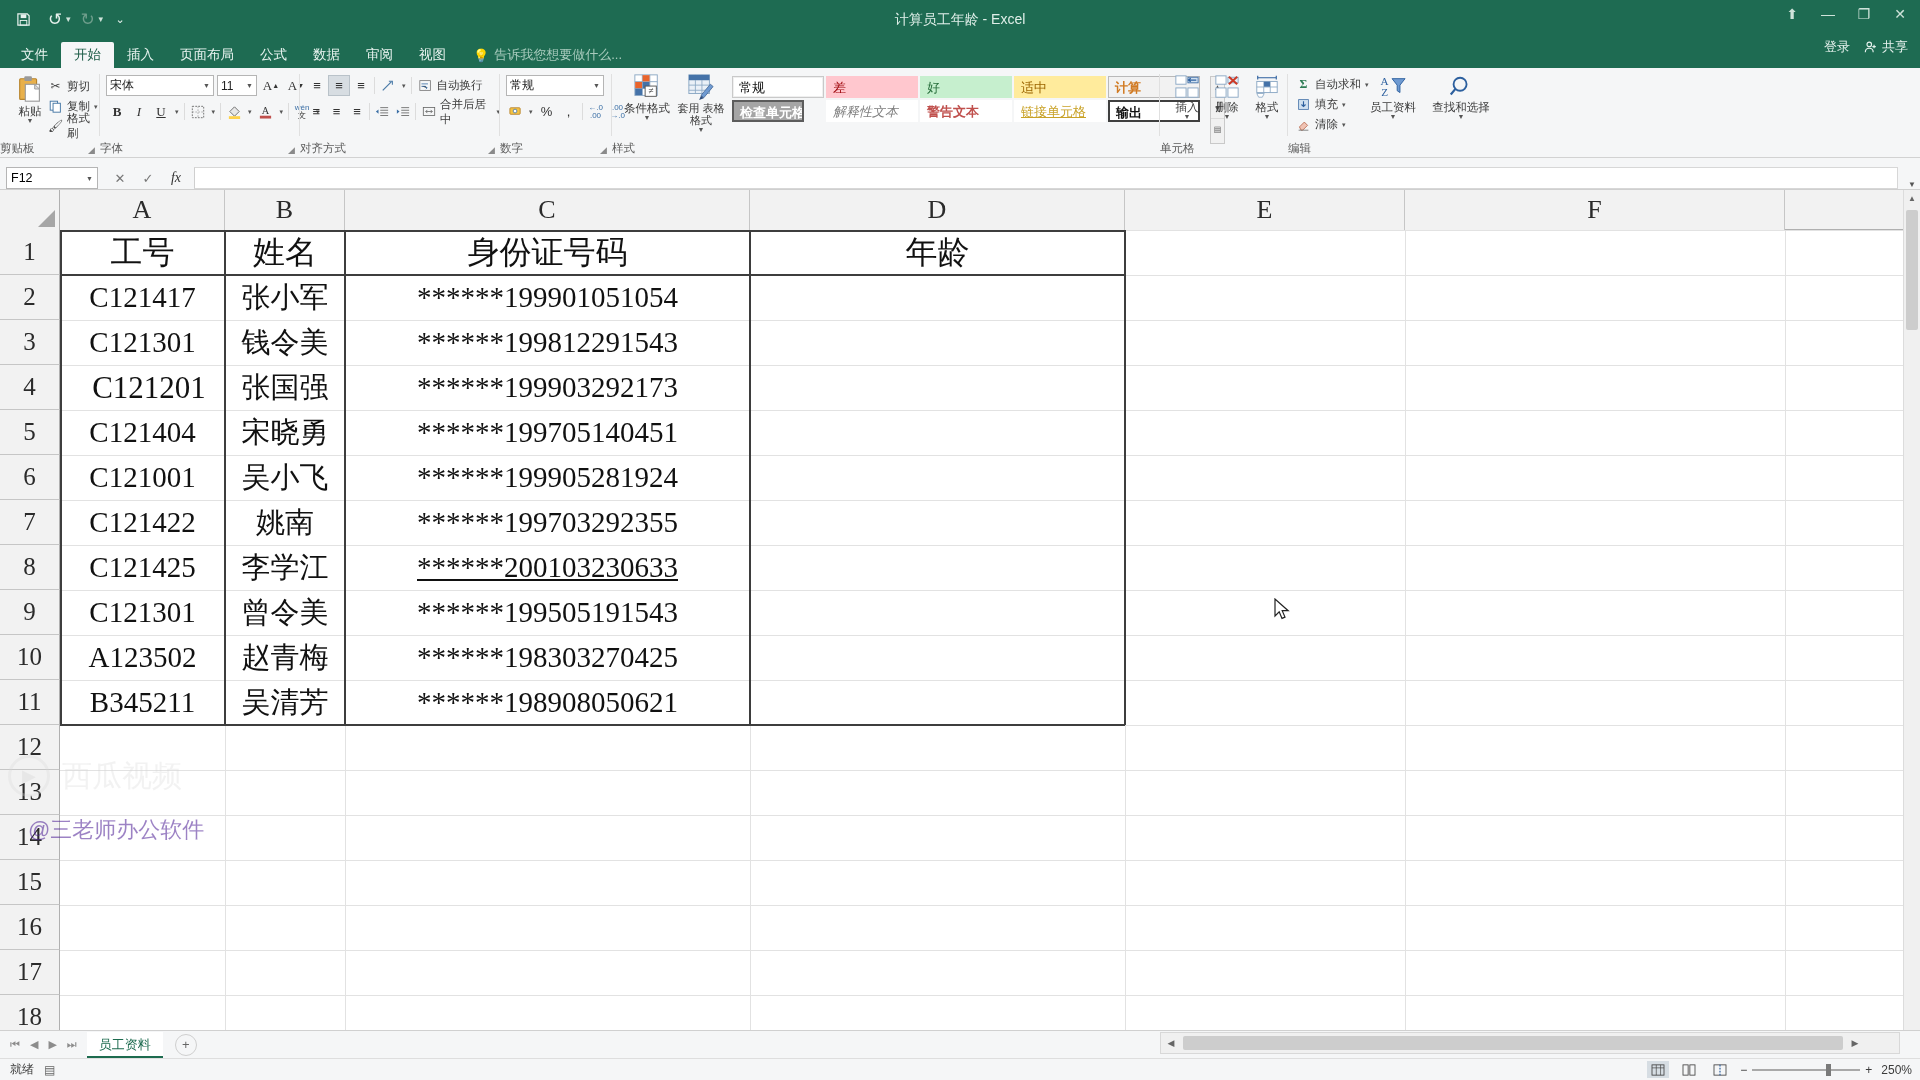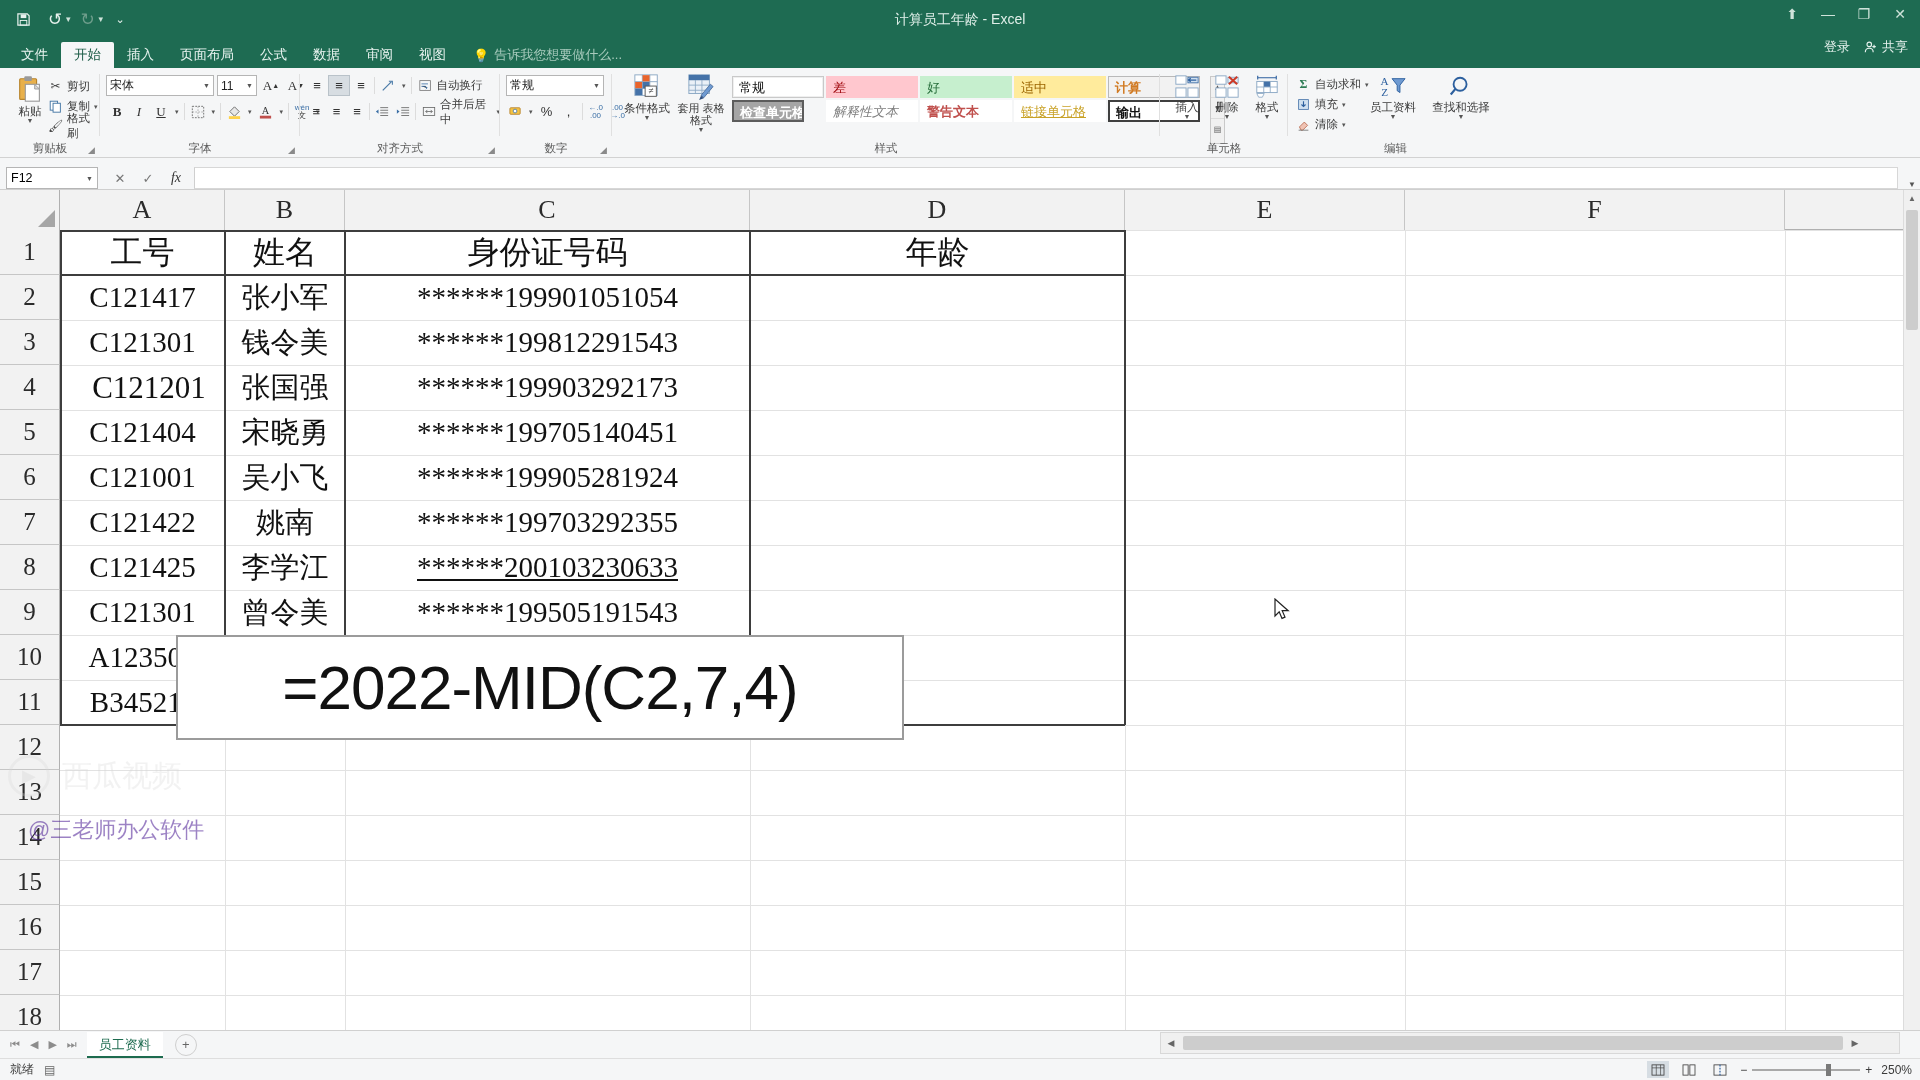"剪贴板" .rgroup .glabel { text-align: center -> left }
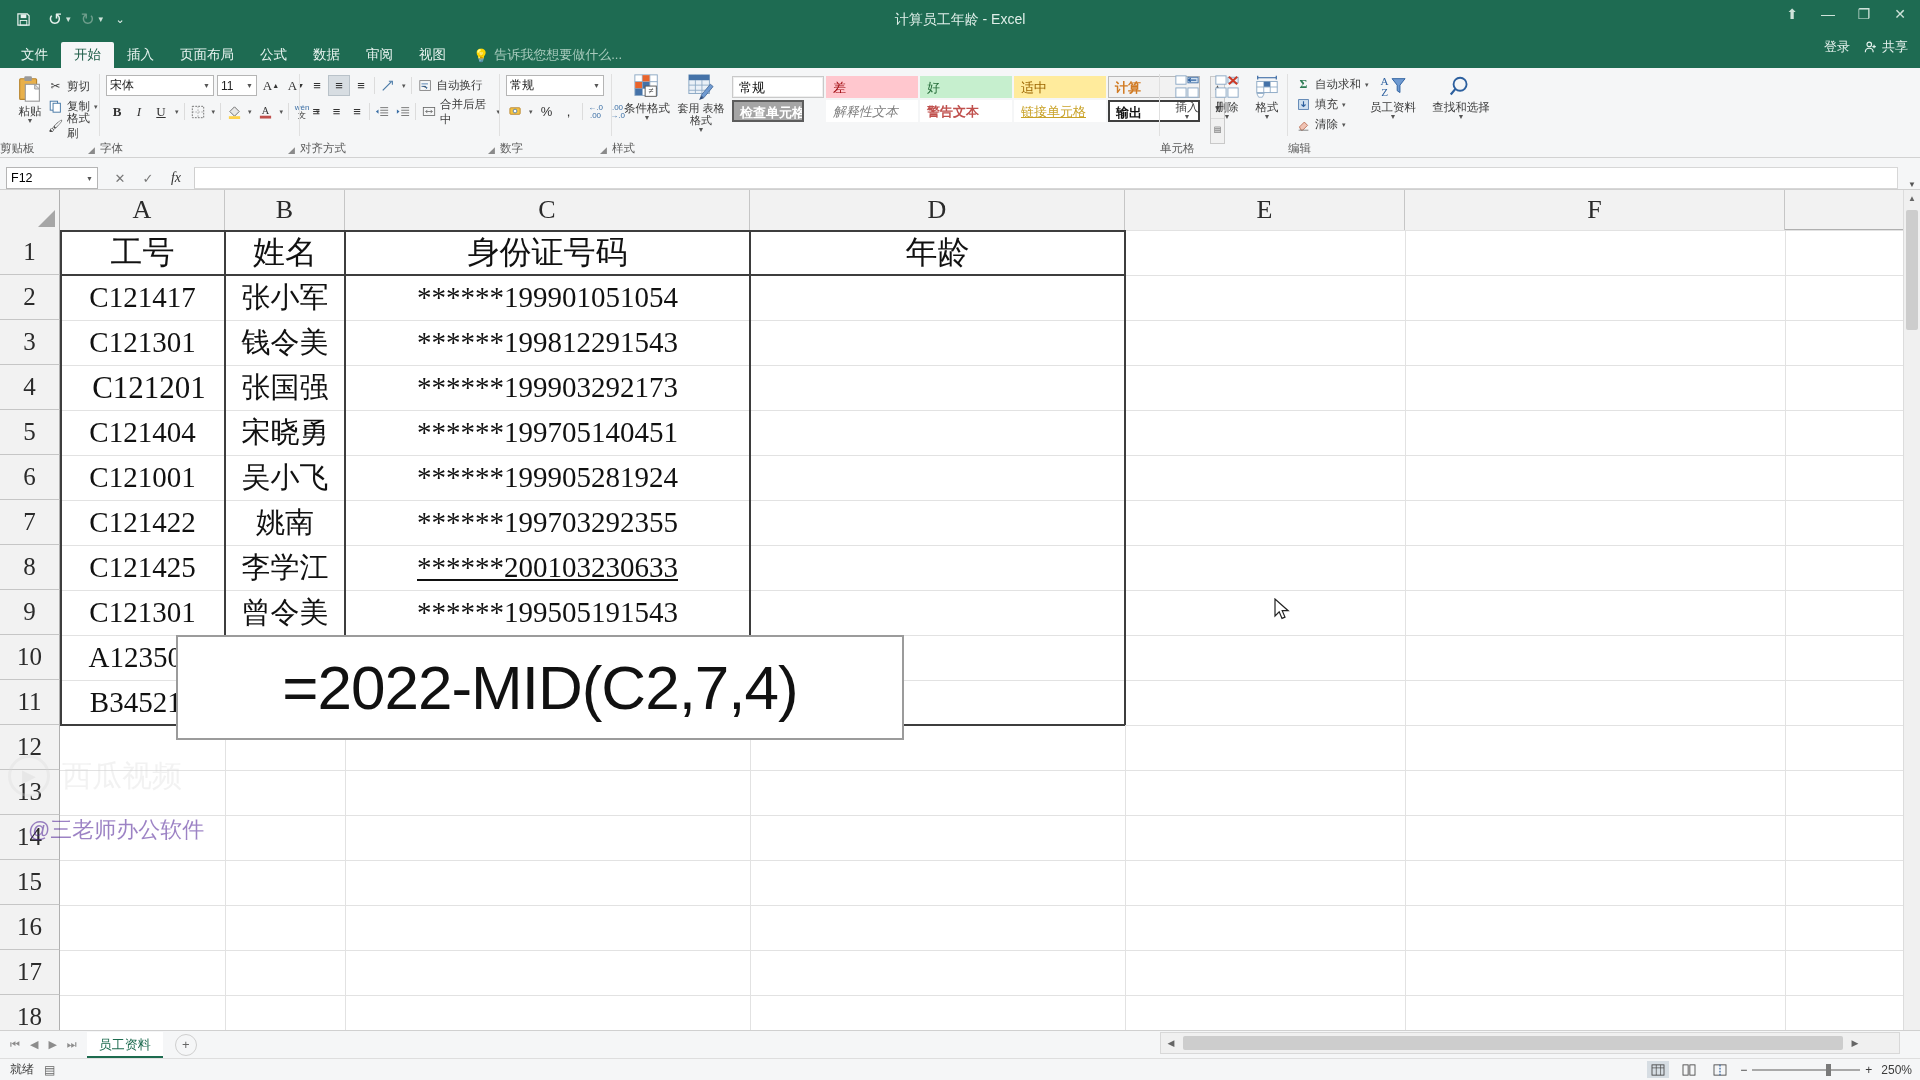"=2022-MID(C2,7,4)" div.callout { html: <div> <span>=2022-MID(C2,7,4)</span> </div> -> none }
